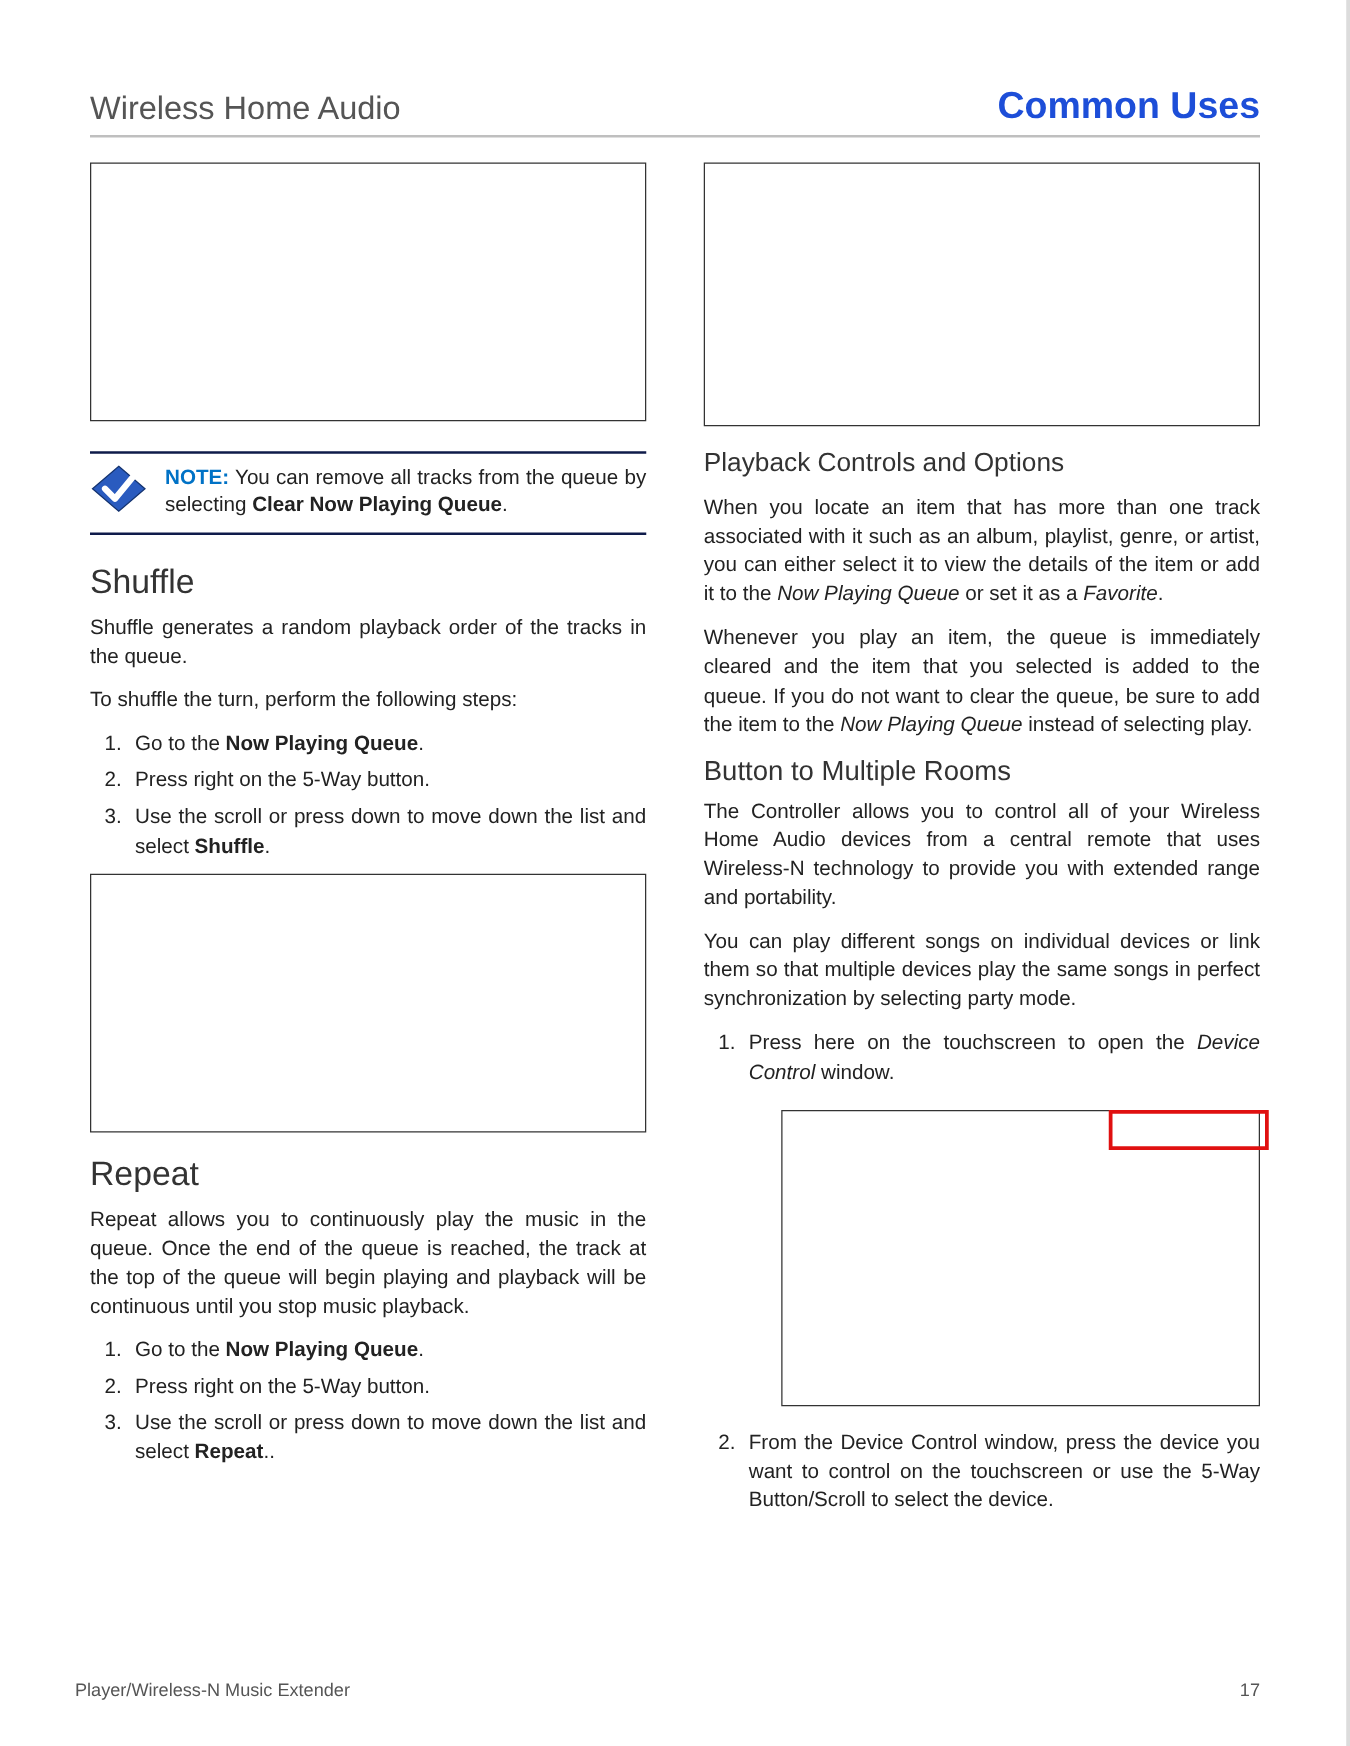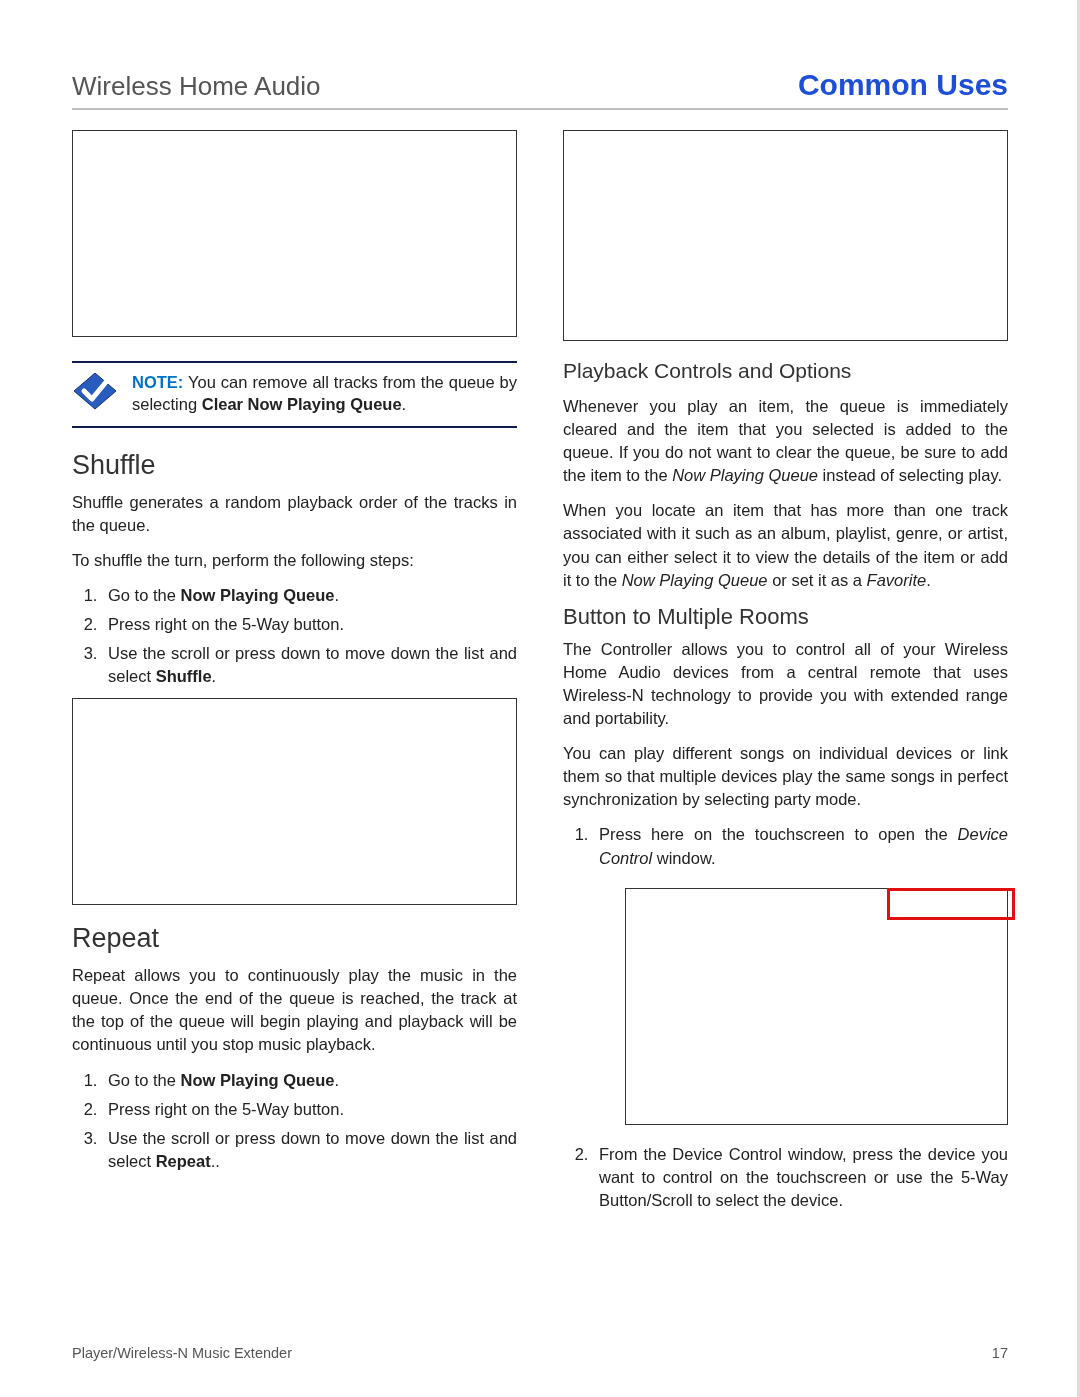"Whenever you play an item," p.body { order: before "When you locate an item" -> after "When you locate an item" }
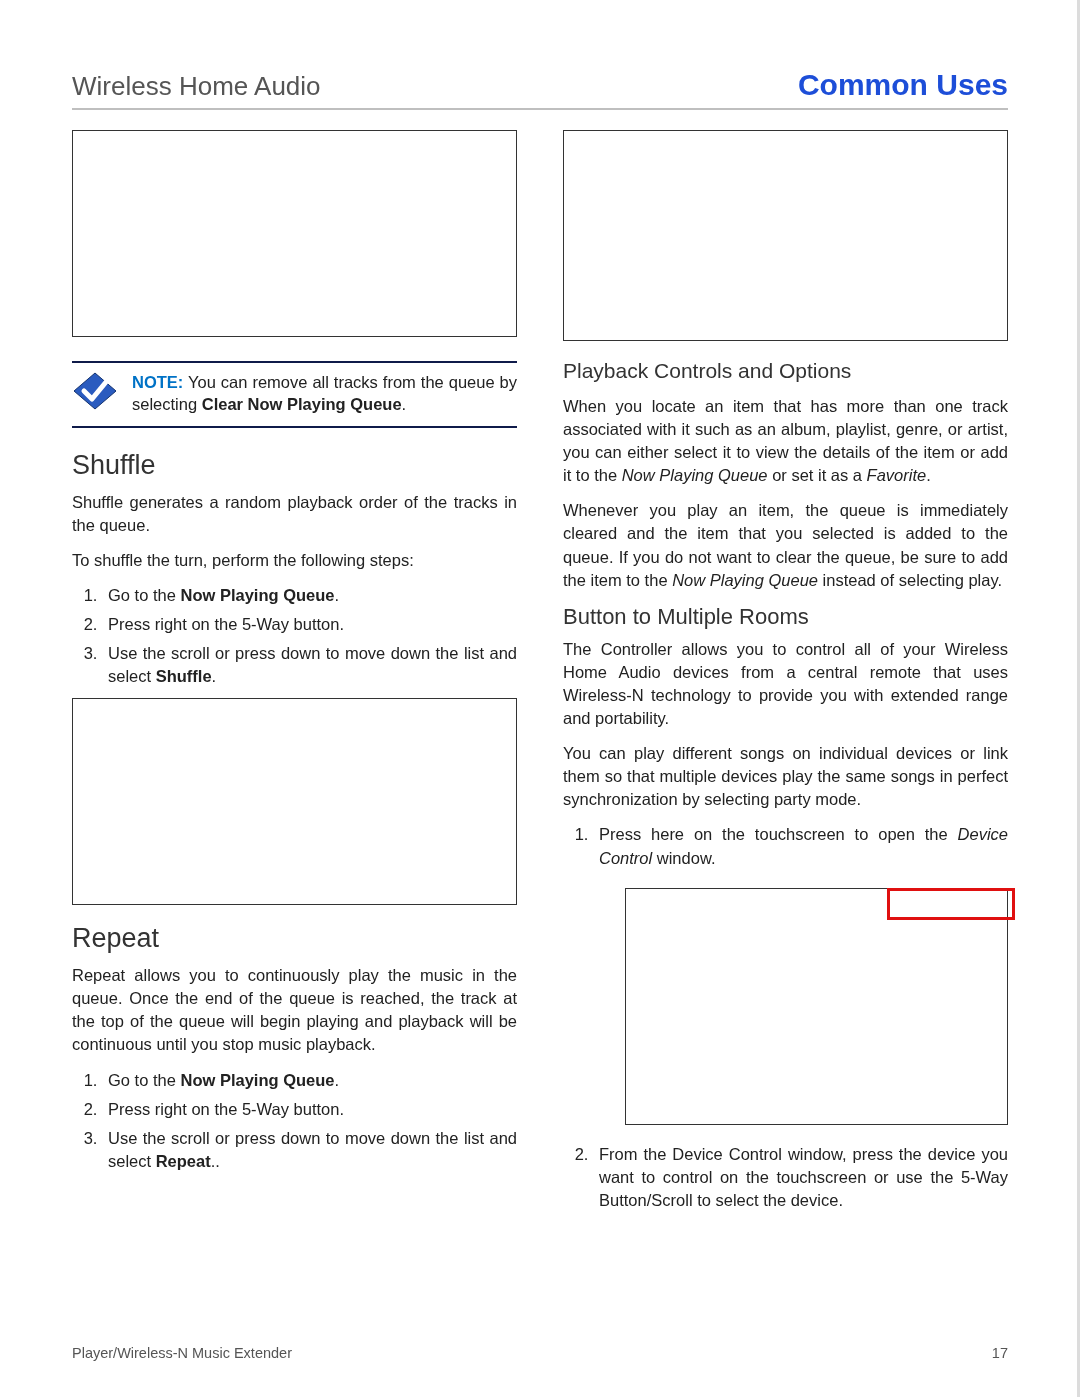"Player/Wireless-N Music Extender" .footer { left: 72px -> 60px }
